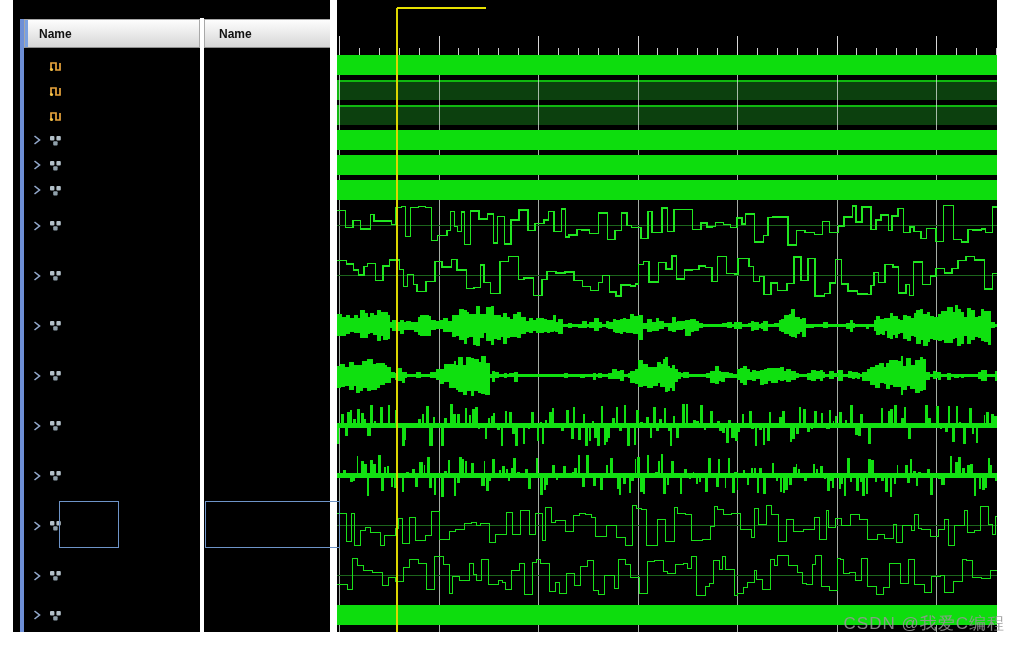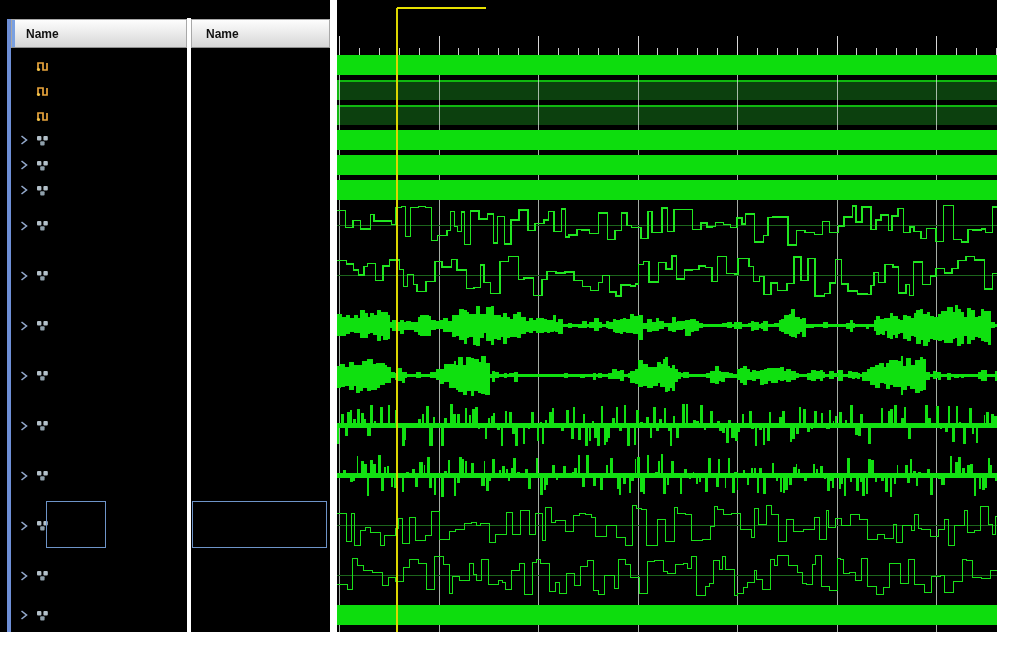"Name" .left-panel { left: 0 -> 13px }
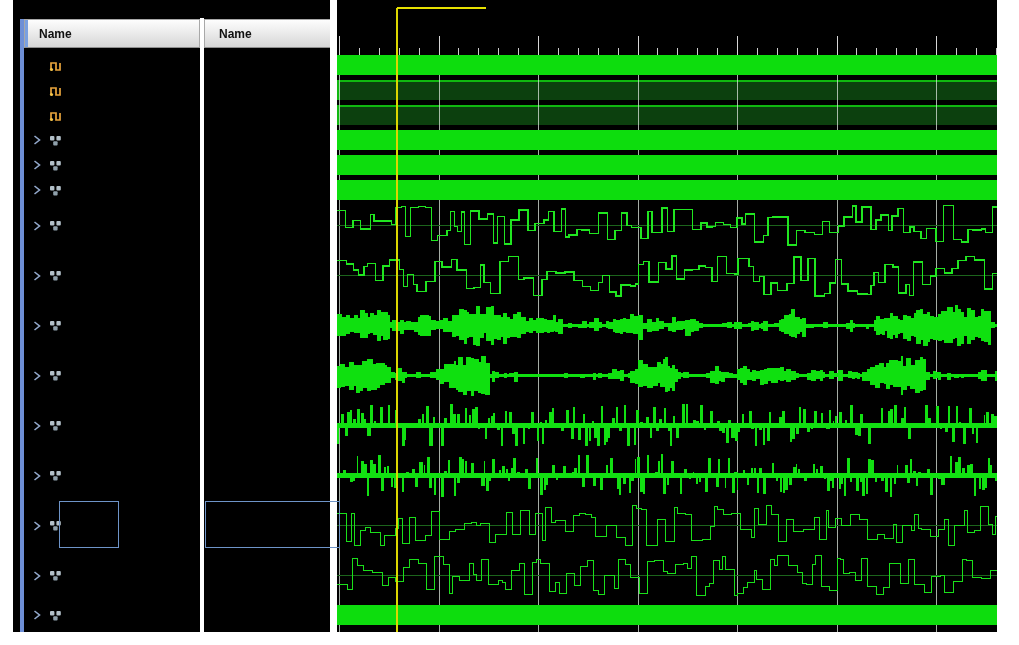"CSDN @我爱C编程" div.watermark { html: none -> <div>CSDN @我爱C编程</div> }
